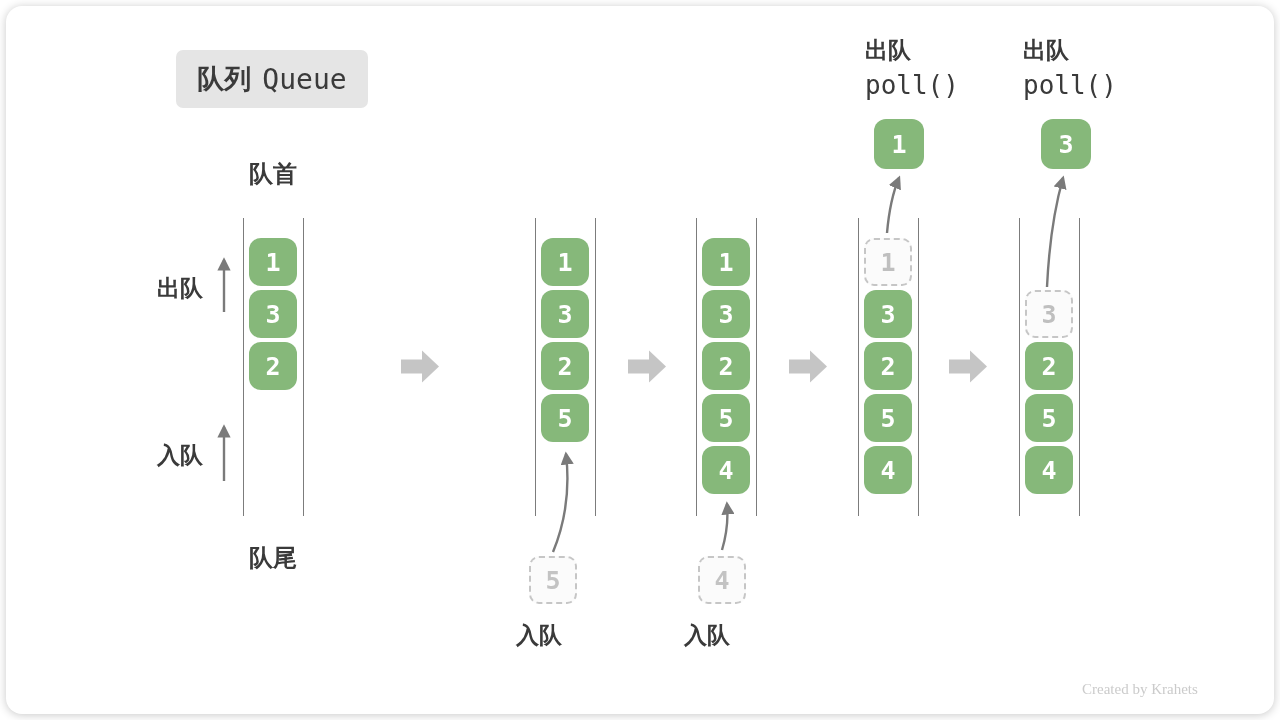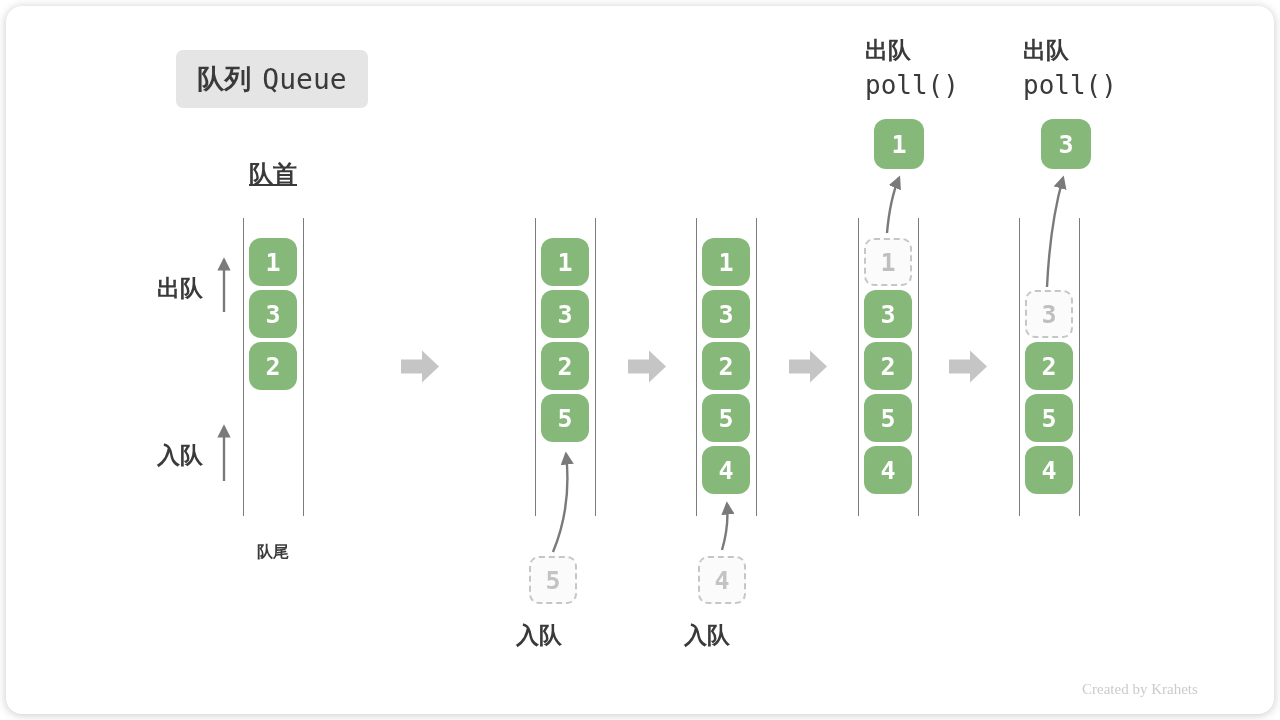"队首" .lbl-front { text-decoration: underline -> none }
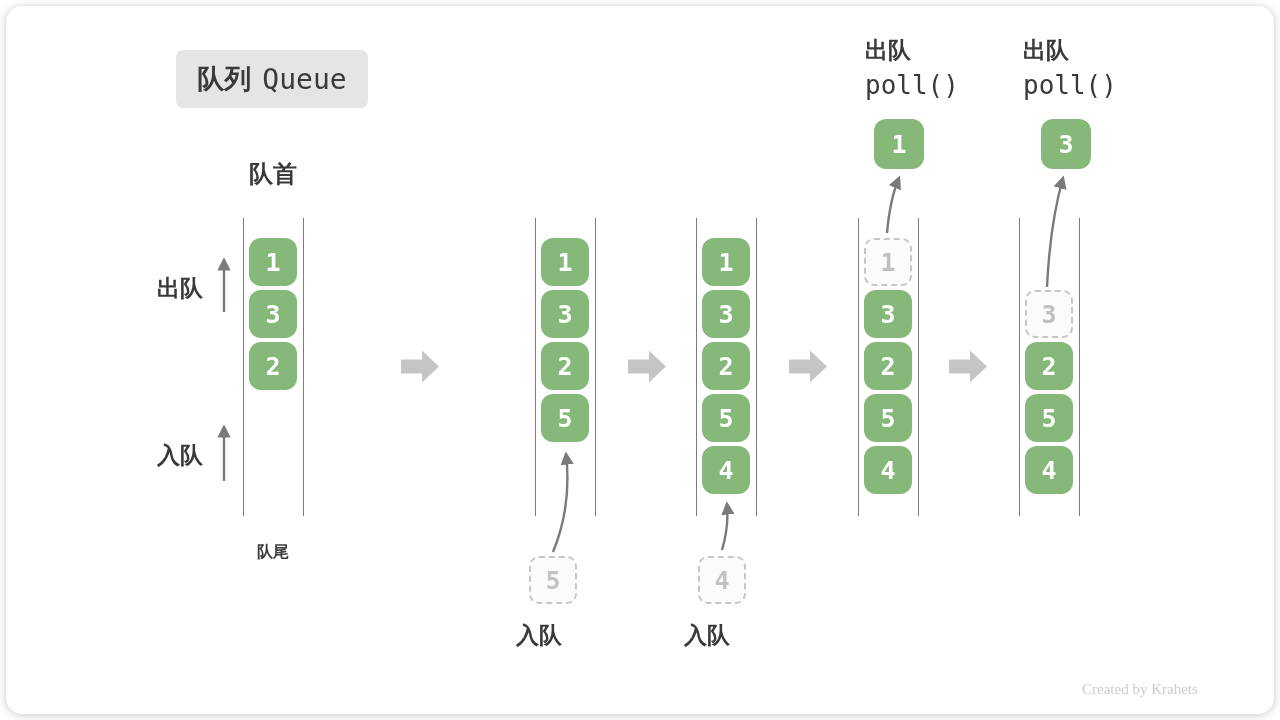"队尾" .lbl-rear { font-size: 16px -> 24px }
